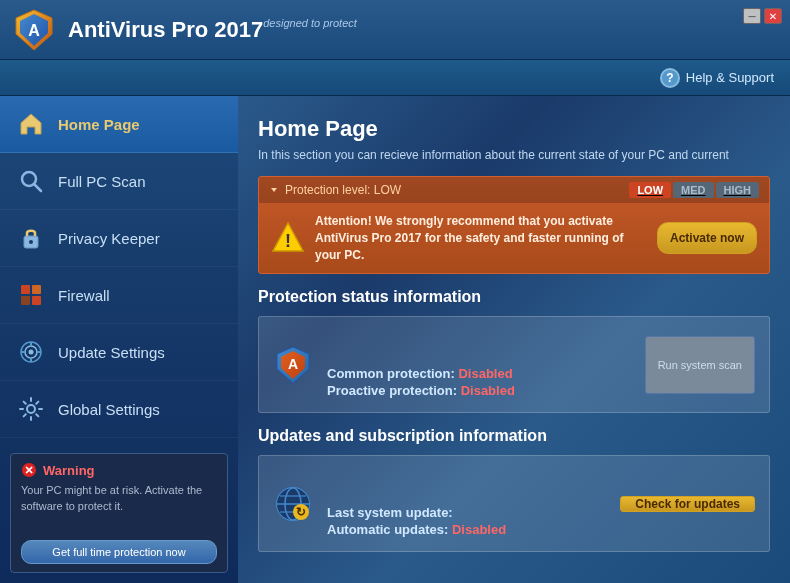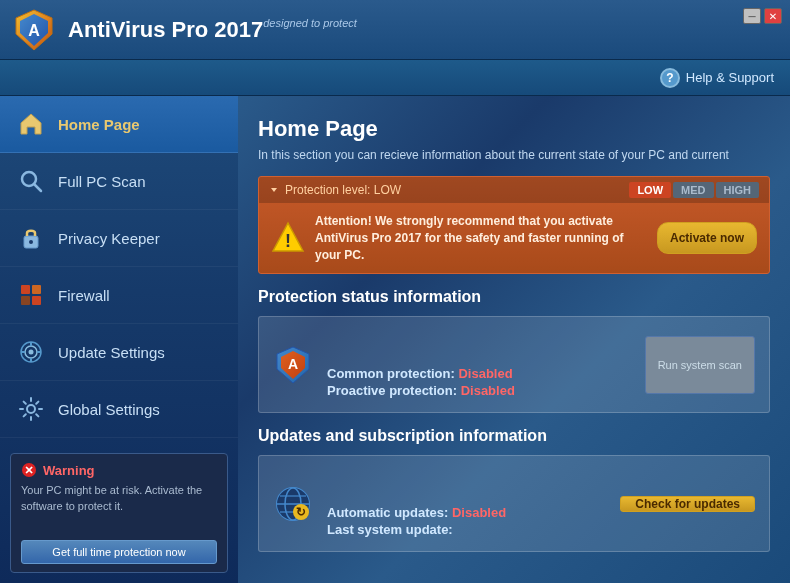"LOW" .level-badges { text-decoration: none -> underline }
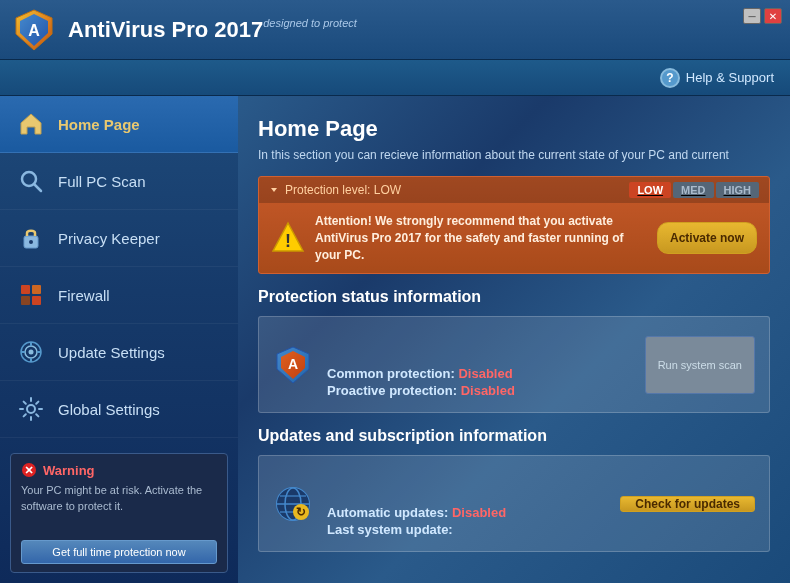"Automatic updates: Disabled" div.info-row { order: before "Last system update:" -> after "Last system update:" }
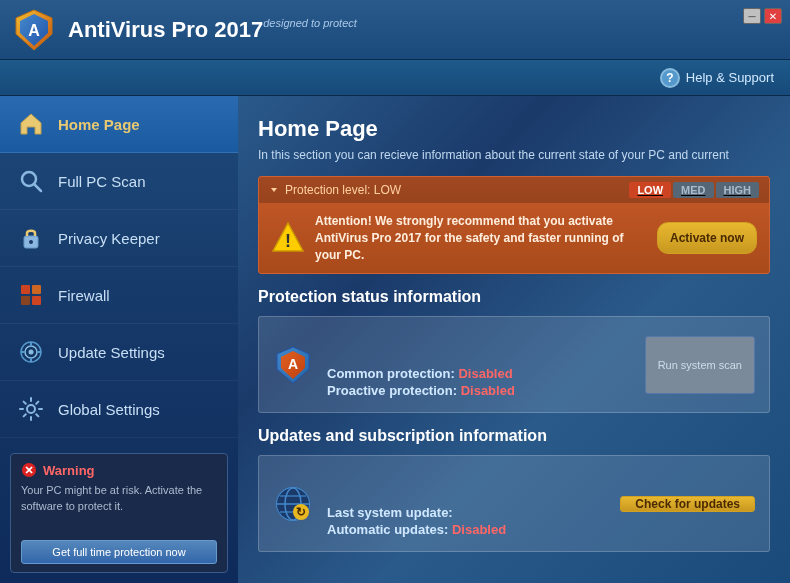"Get full time protection now" .warning-btn { border-radius: 3px -> 10px }
